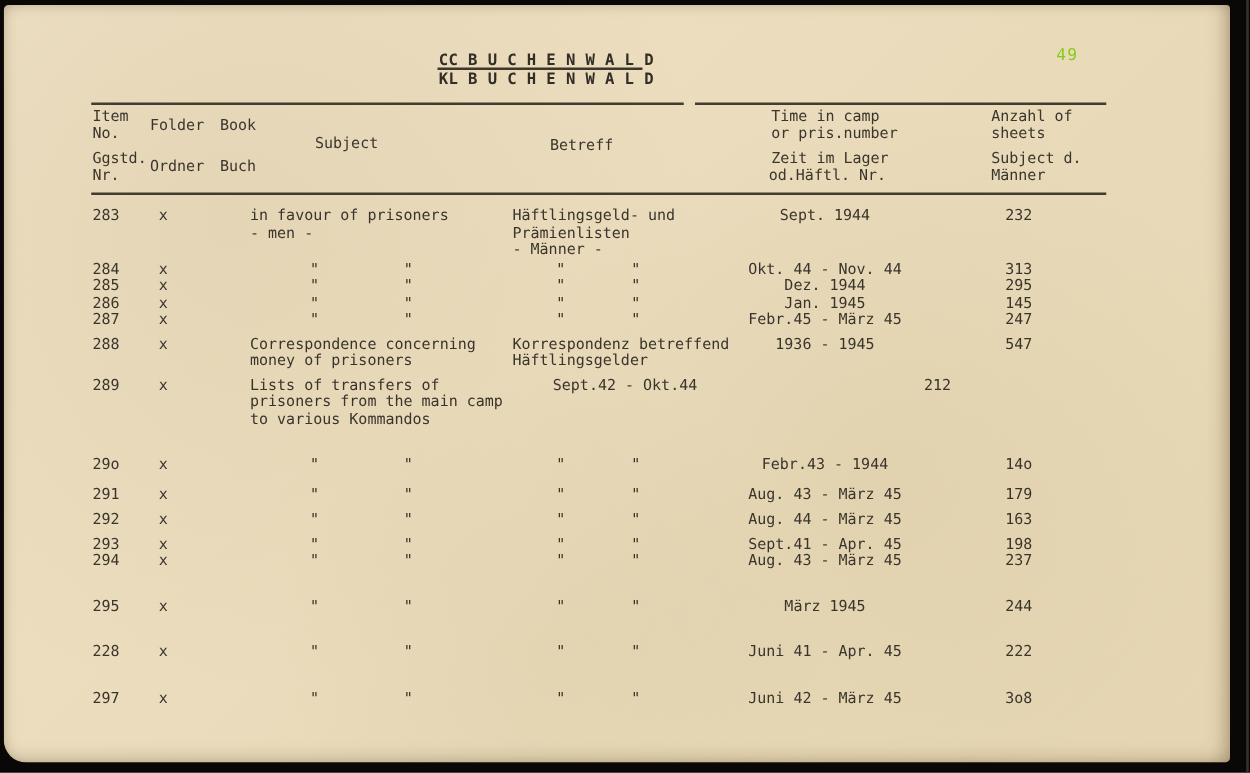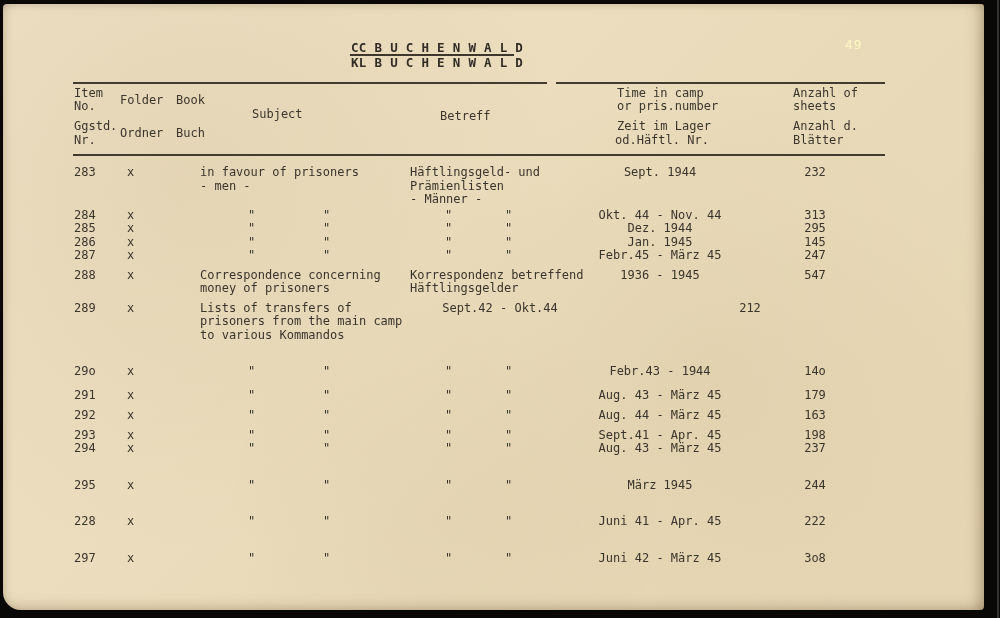"49" .pagenum { color: #fef9c3 -> #84cc16 }
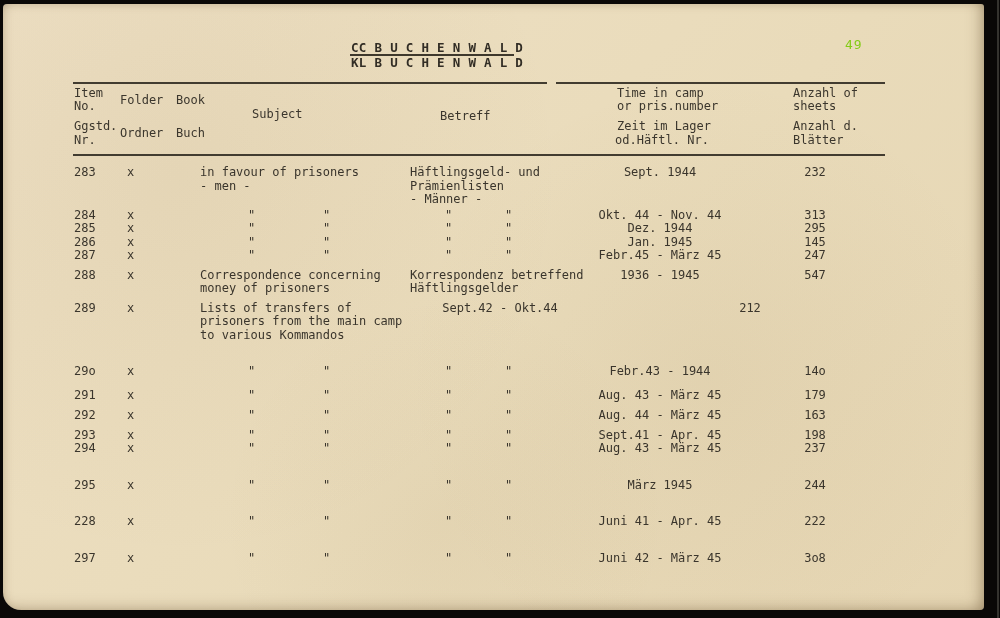"Anzahl d." div.abs { text: Anzahl -> Subject }
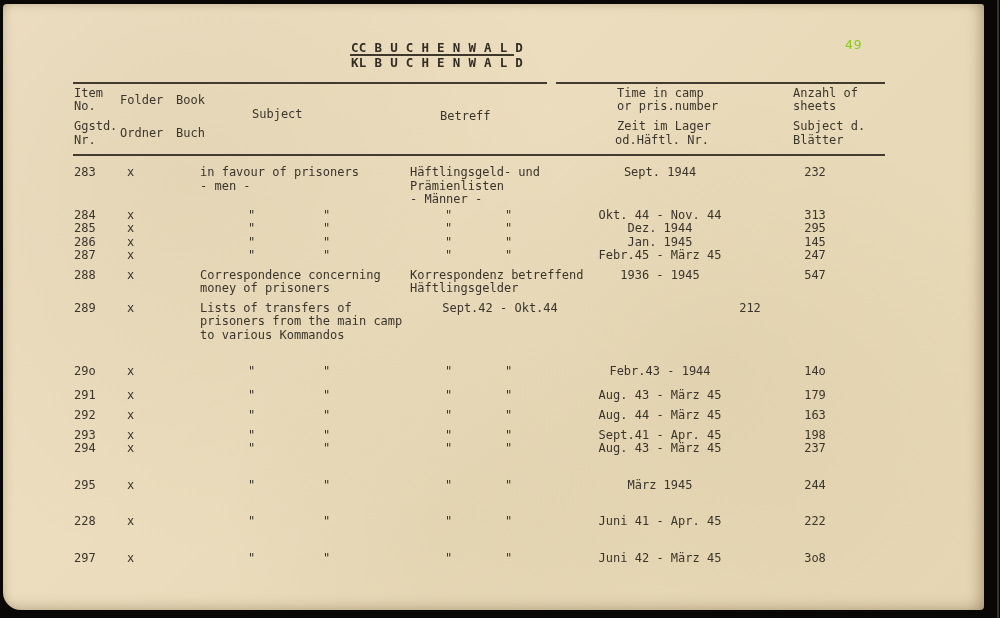"Blätter" div.abs { text: Blätter -> Männer }
